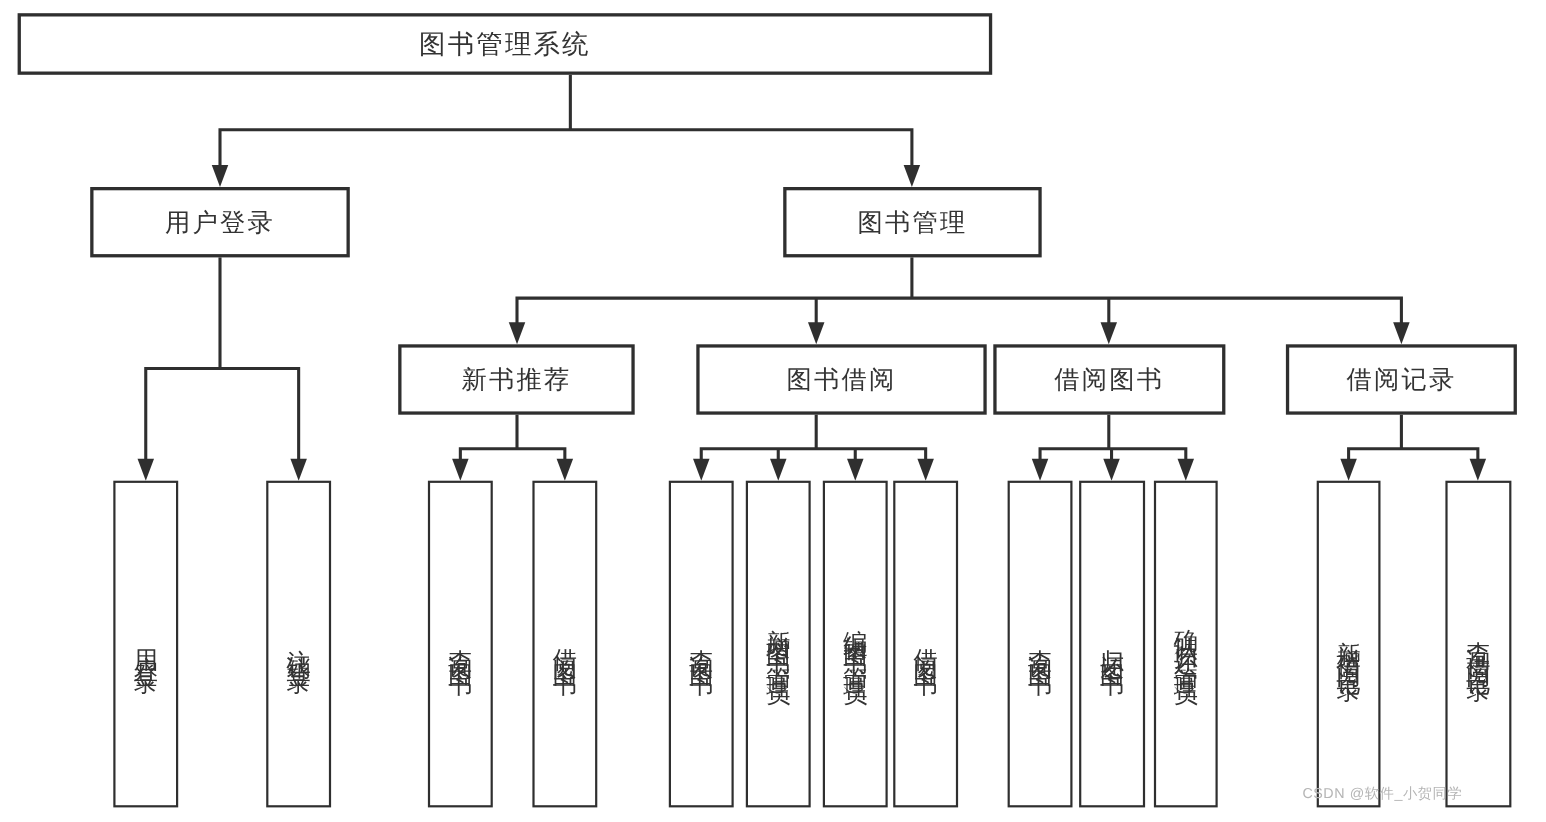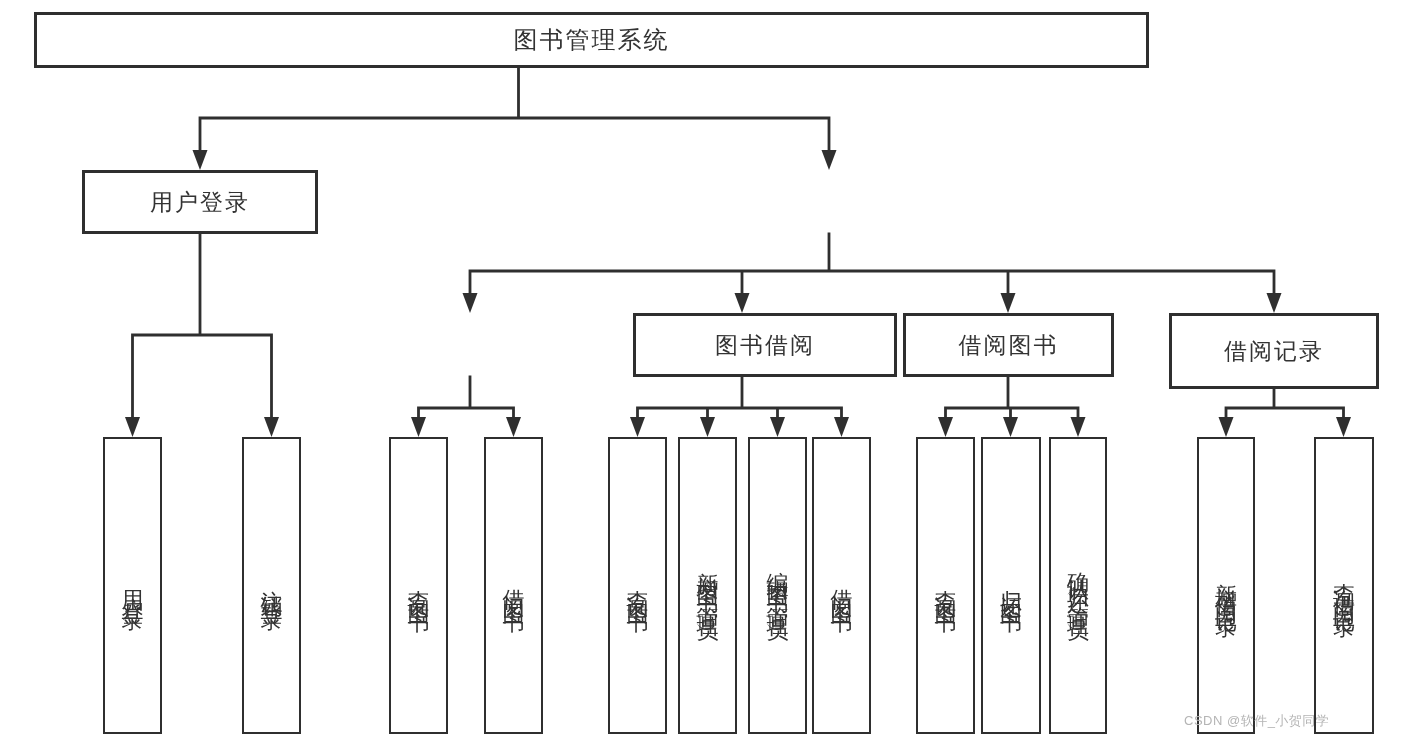"图书管理系统" #n-root { margin-left: 18px -> none; width: 1115px -> 886px }
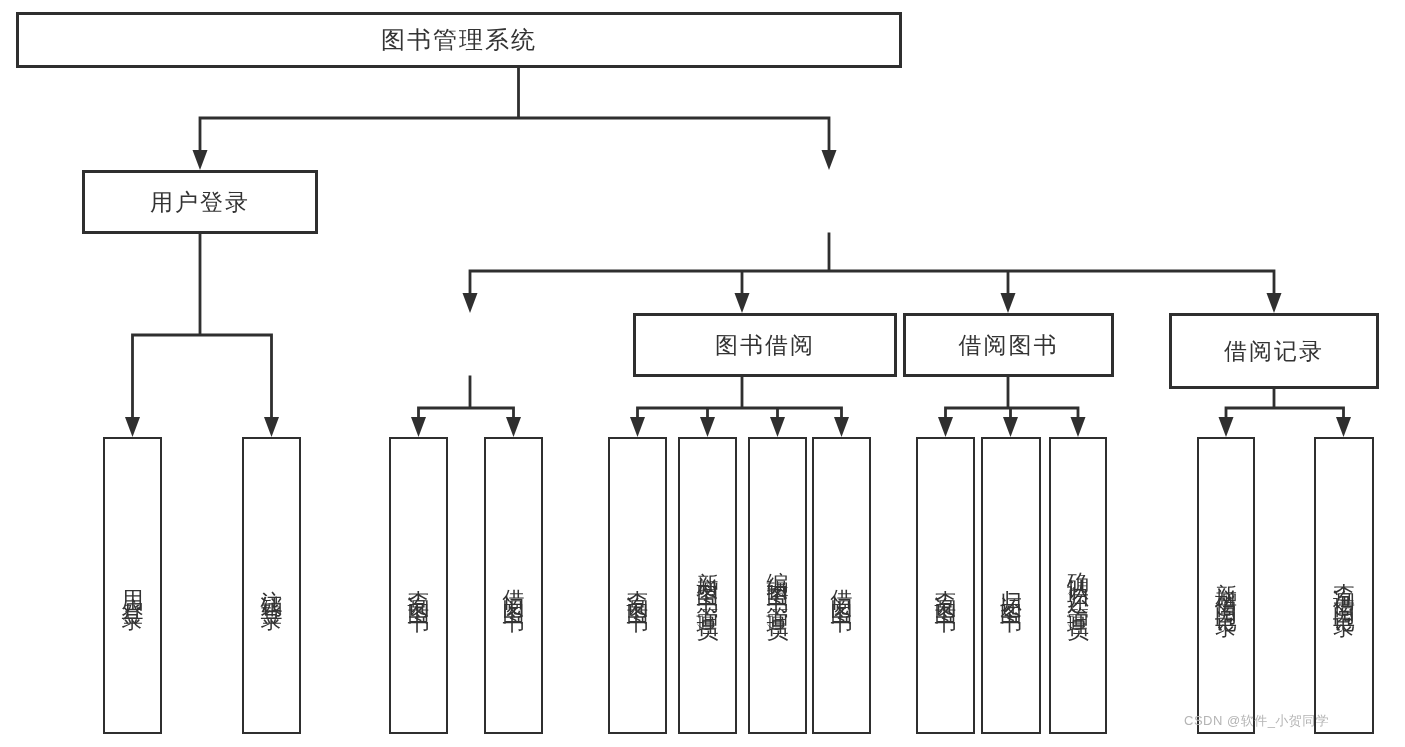"图书管理" div.box { html: none -> <div> <span>图书管理</span> </div> }
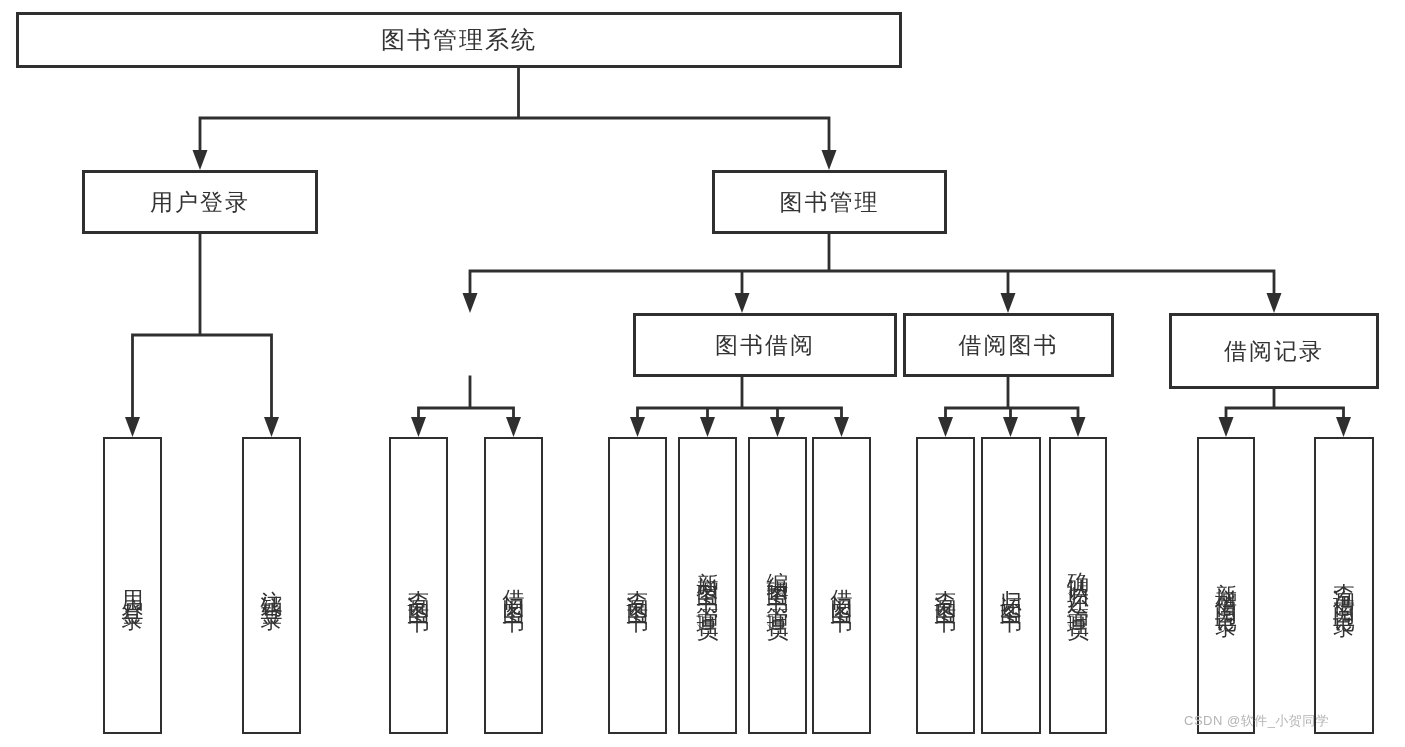"新书推荐" div.box { html: none -> <div> <span>新书推荐</span> </div> }
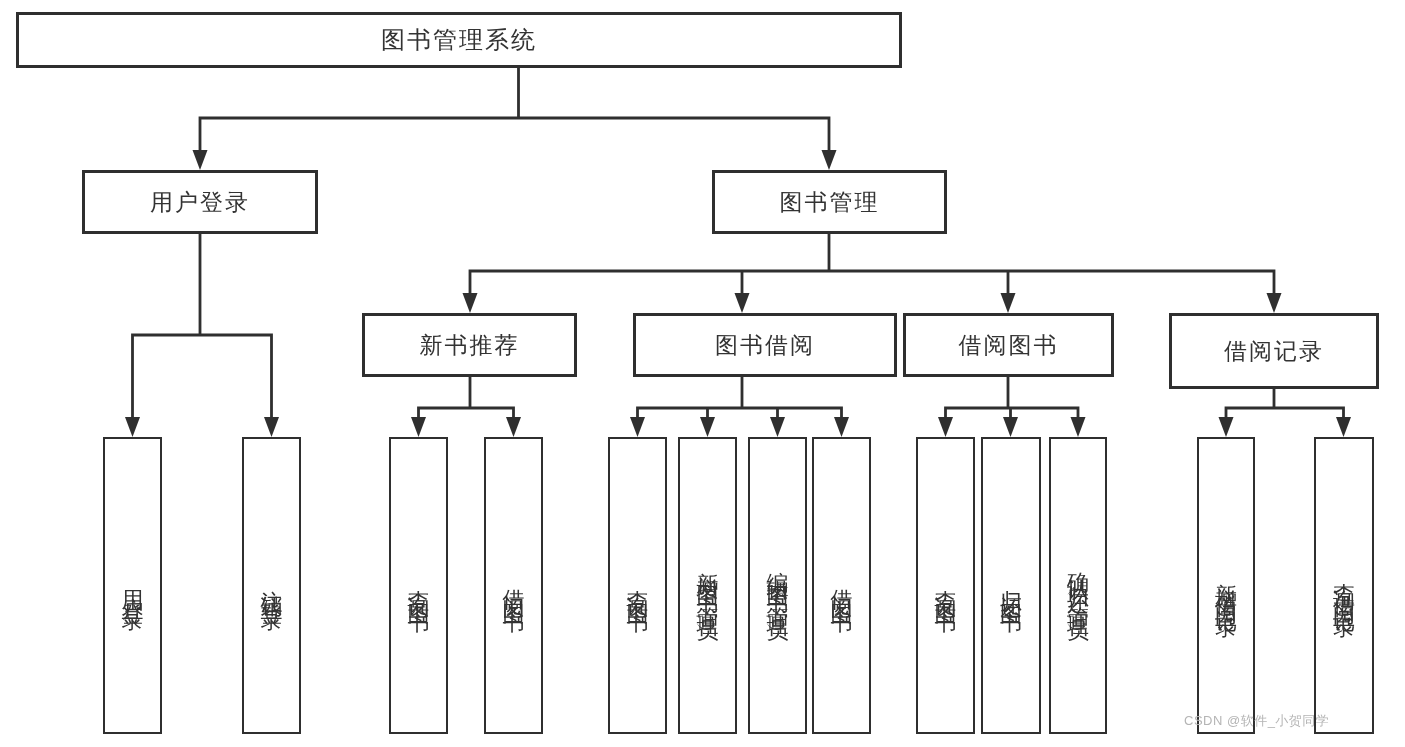"借阅记录" #n-l3d { height: 76px -> 64px }
